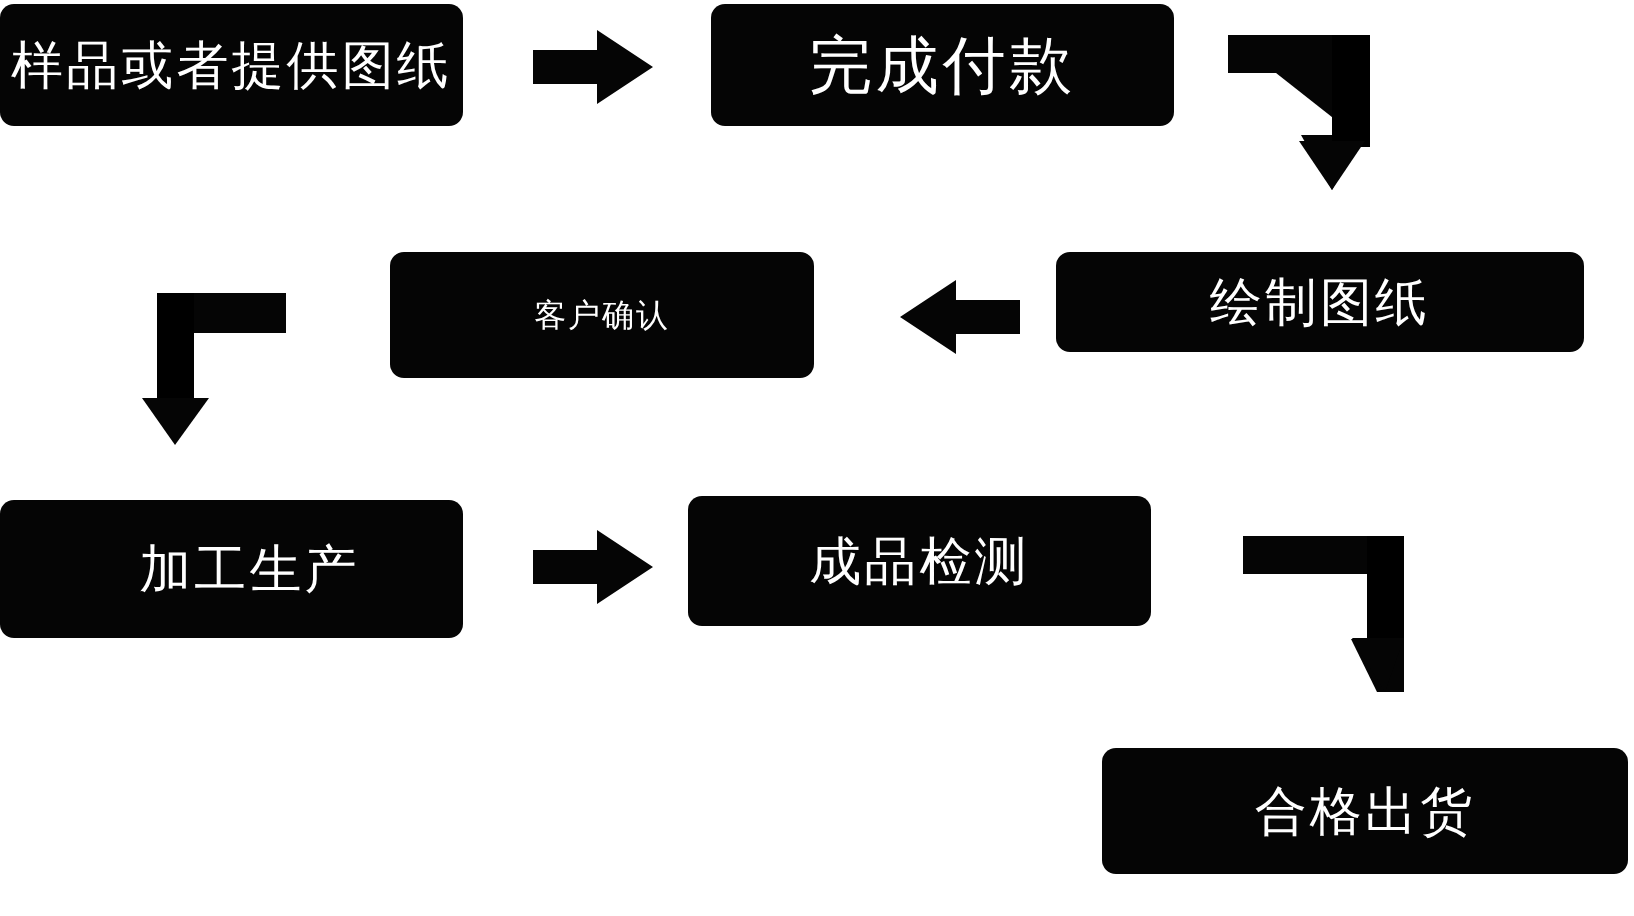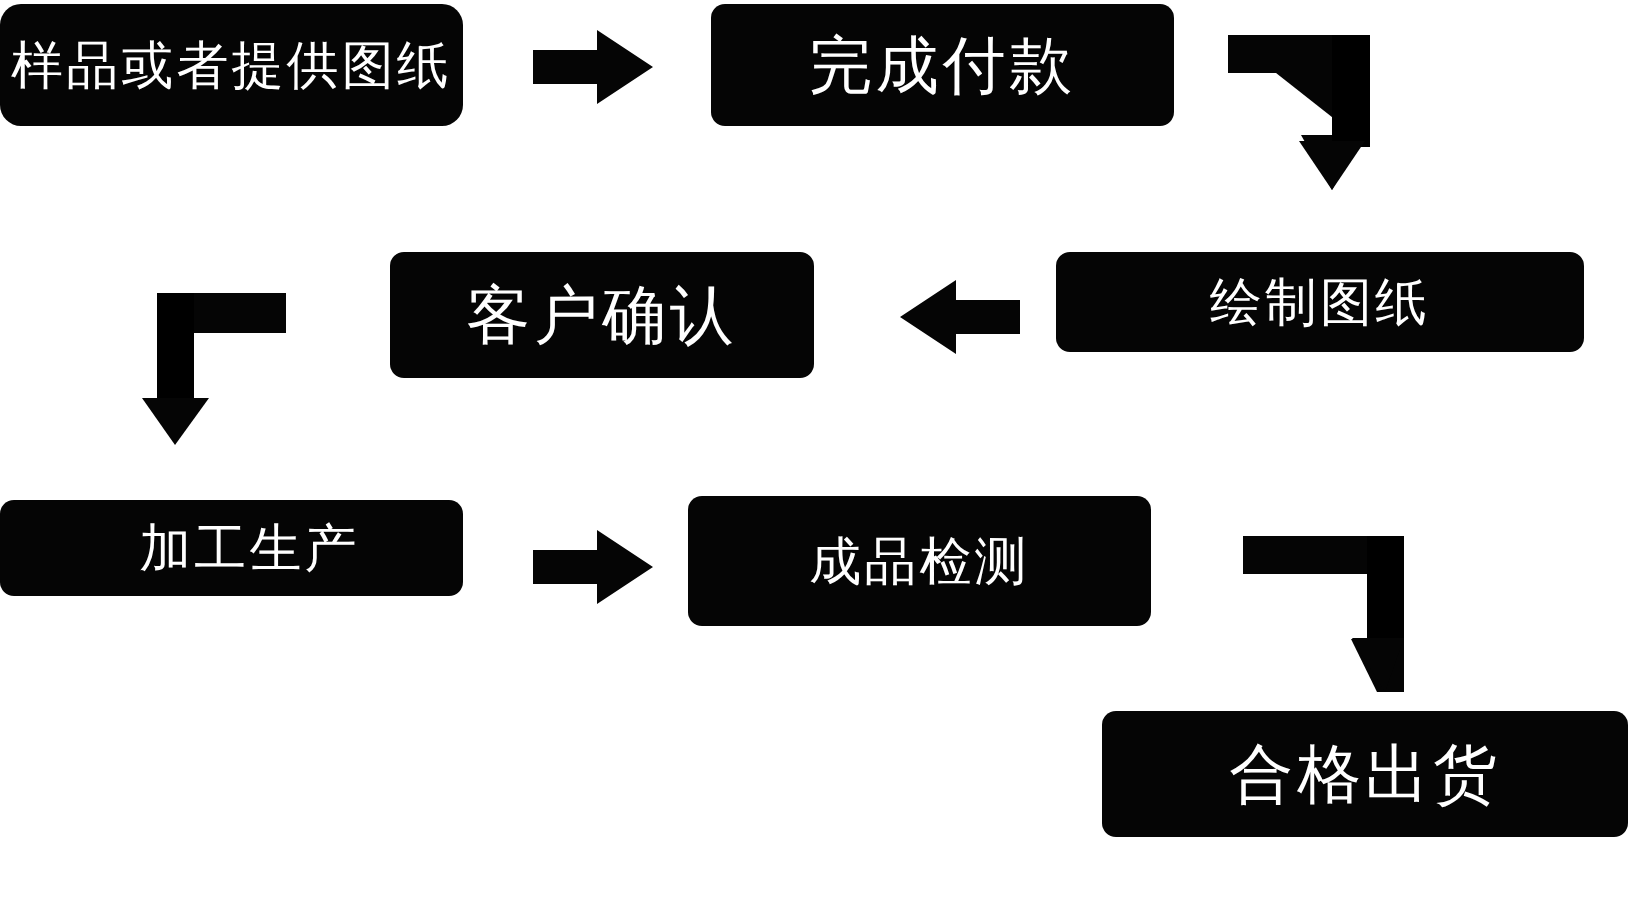"样品或者提供图纸" #node-sample { border-radius: 21px -> none }
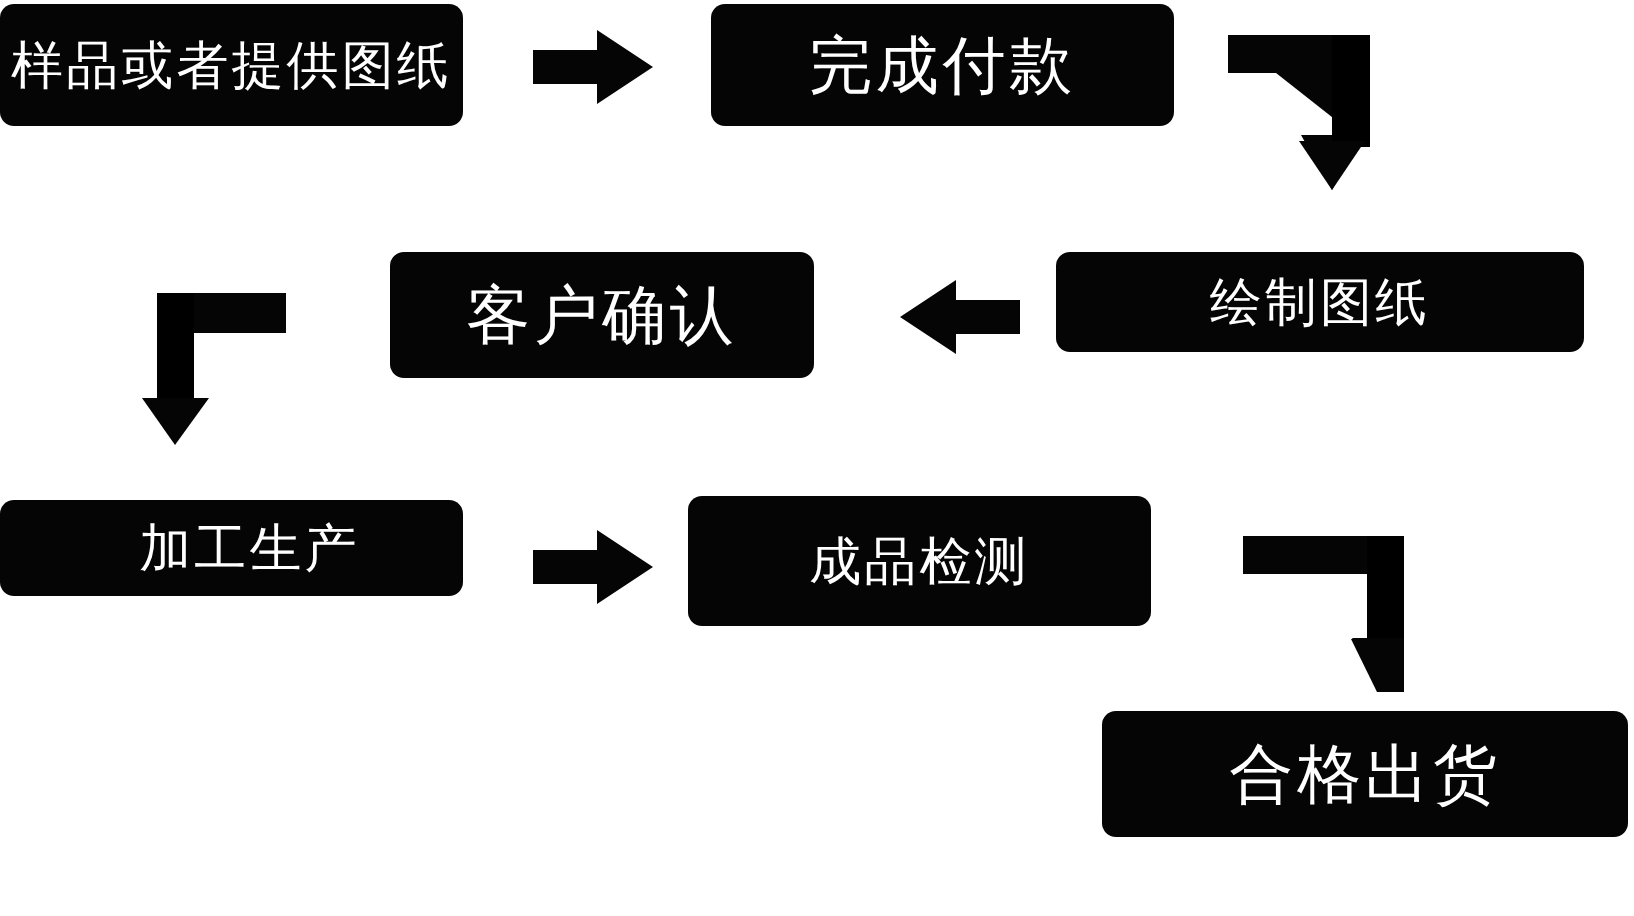"客户确认" #node-confirm { font-size: 64px -> 32px }
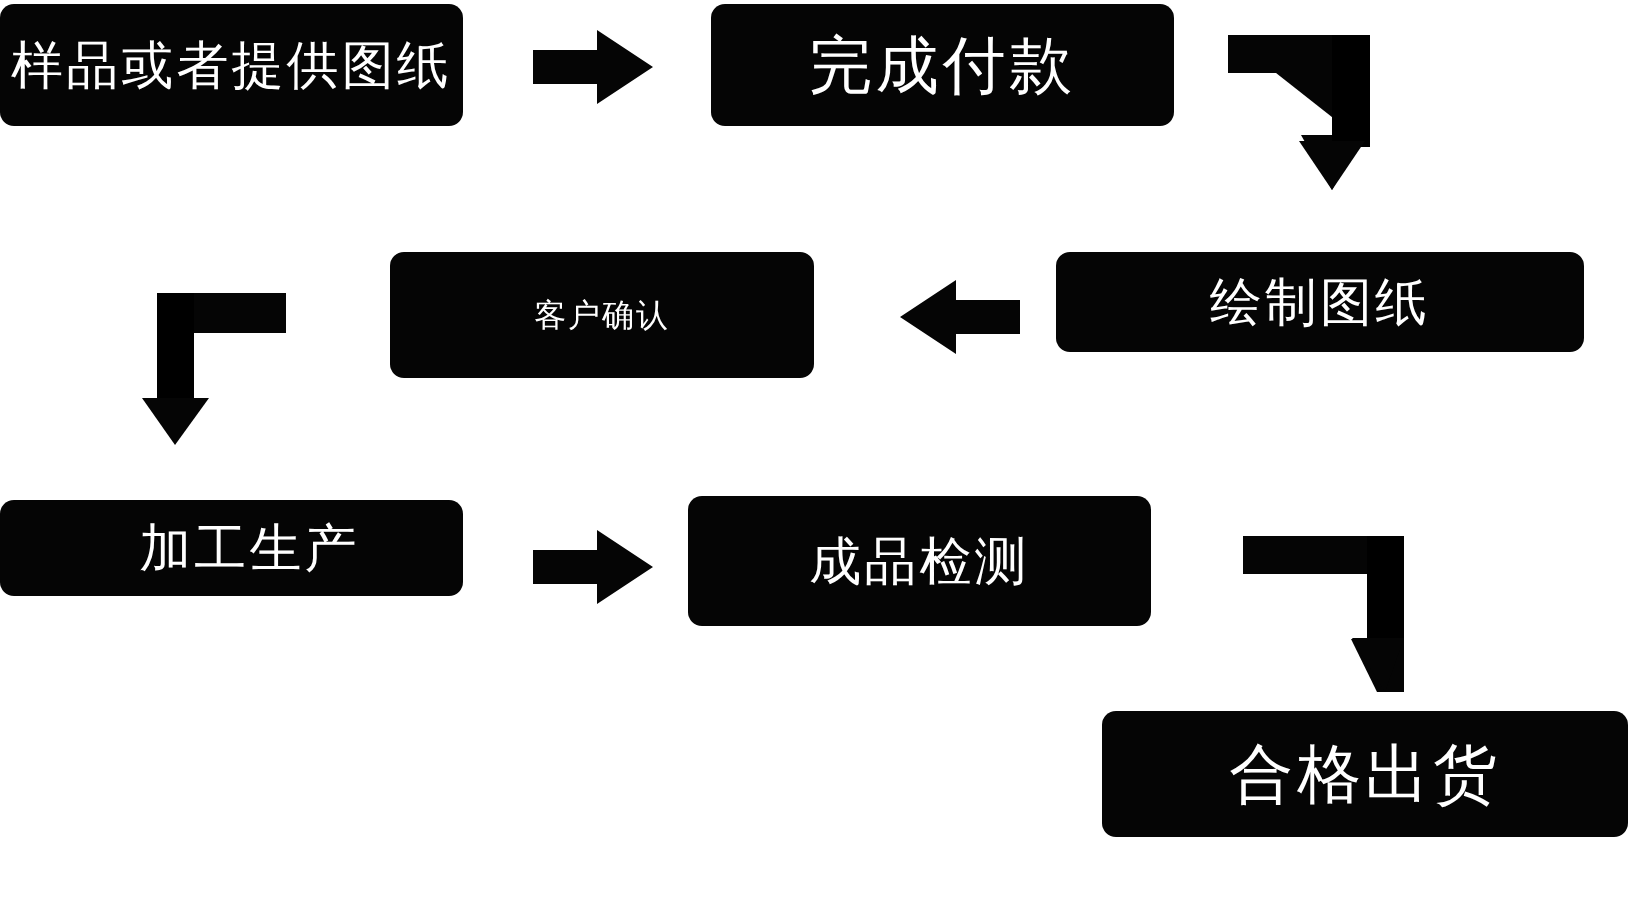"加工生产" #node-production { height: 96px -> 138px }
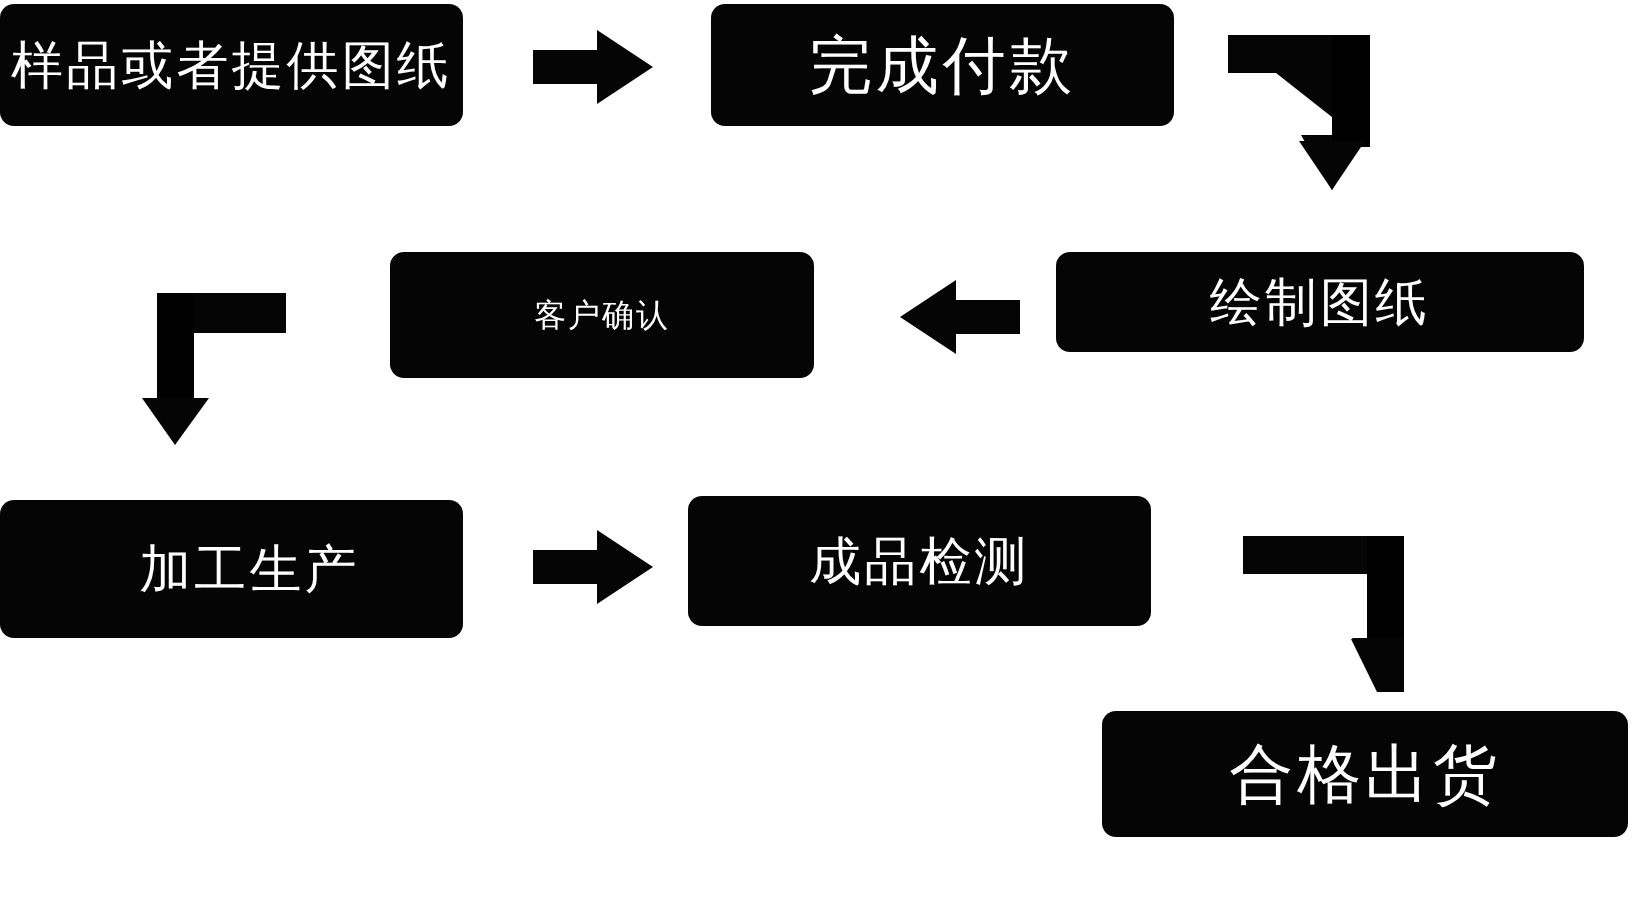"合格出货" #node-shipment { font-size: 64px -> 52px; top: 711px -> 748px }
